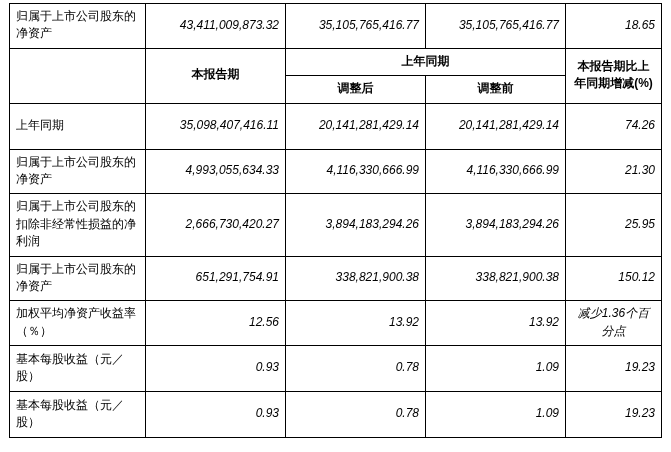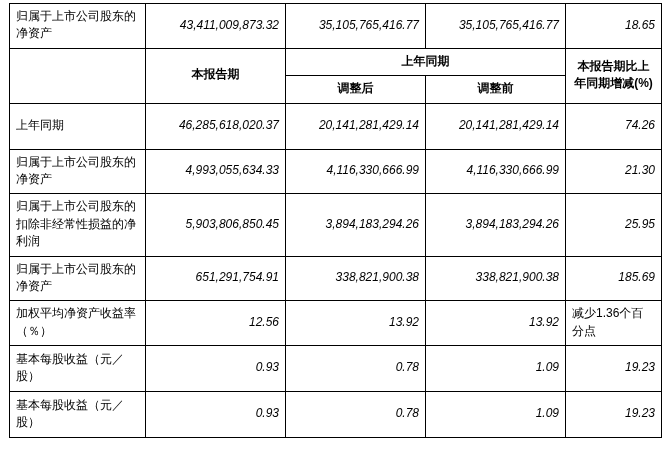"46,285,618,020.37" td.c-num { text: 46,285,618,020.37 -> 35,098,407,416.11 }
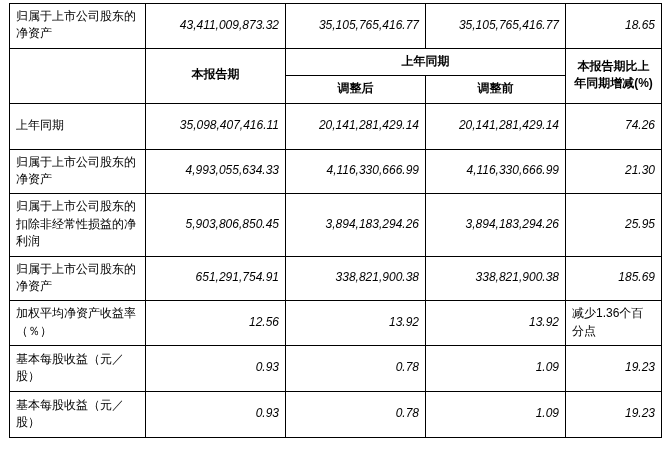"5,903,806,850.45" td.c-num { text: 5,903,806,850.45 -> 2,666,730,420.27 }
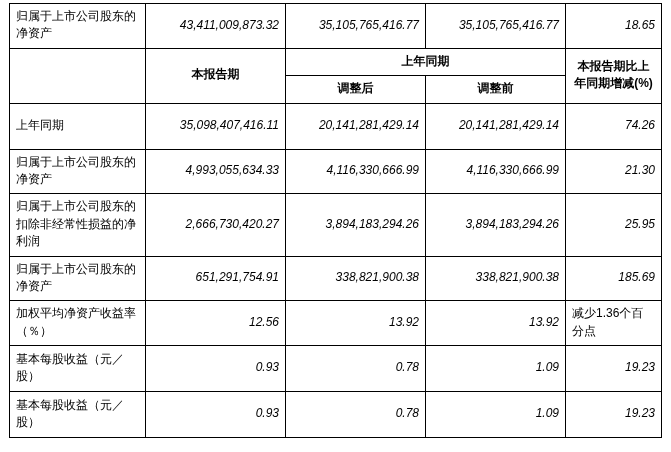"185.69" td.c-num { text: 185.69 -> 150.12 }
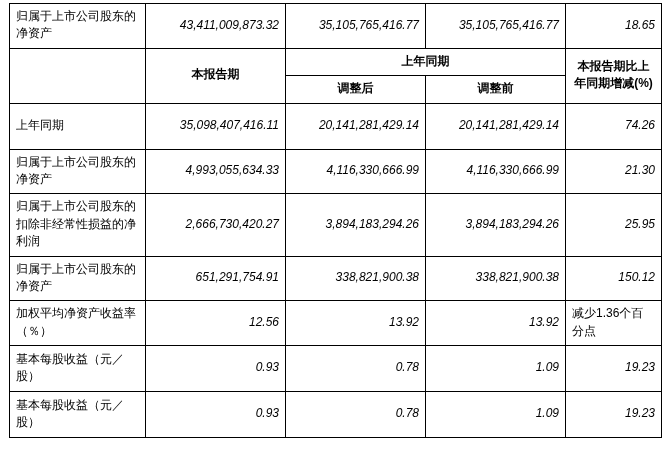"减少1.36个百分点" .c-center { font-style: none -> italic; text-align: none -> center }
